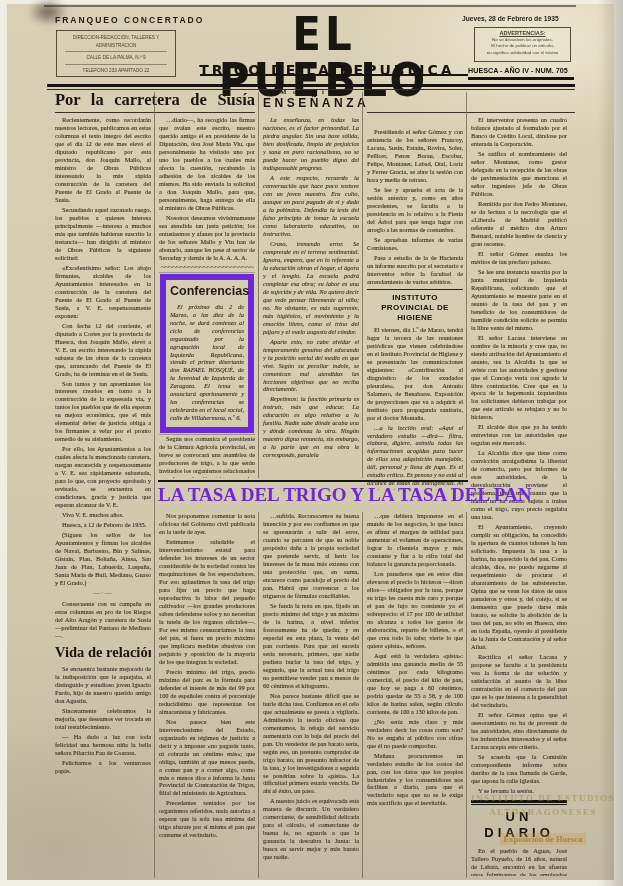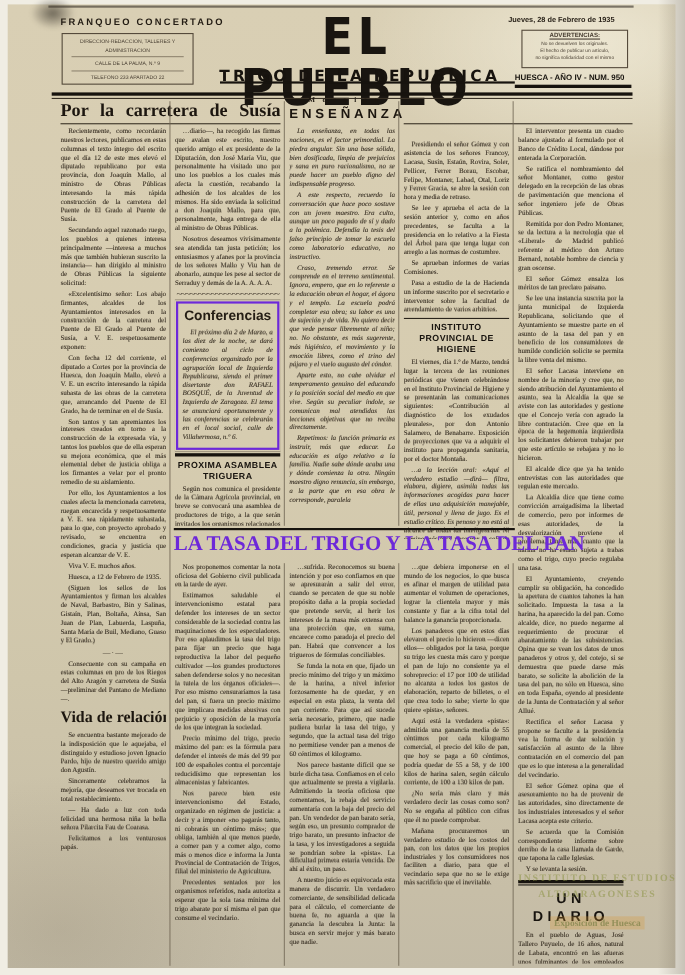"HUESCA - AÑO IV -" div.edition { text: 950 -> 705 }
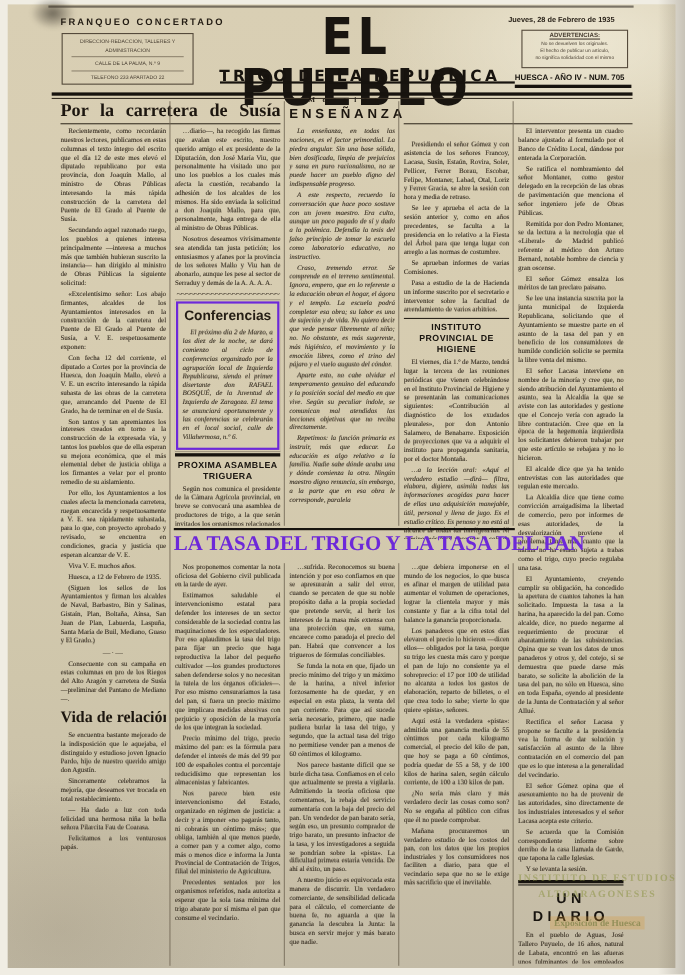"Conferencias" .confbox { border: 2px solid #6d28d9 -> 6px solid #6d28d9 }
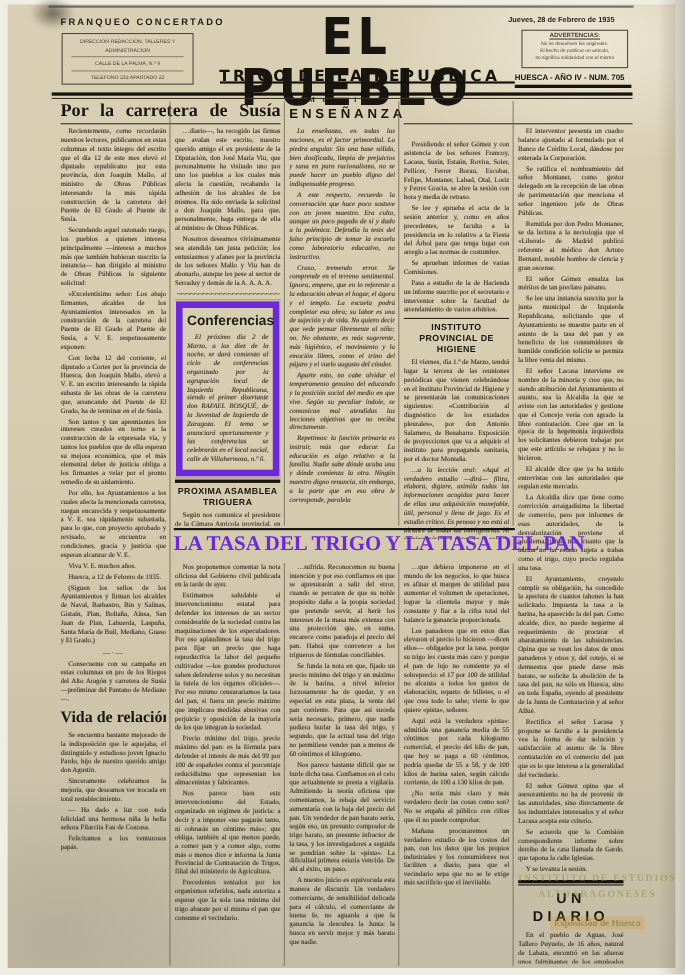"PROXIMA ASAMBLEA TRIGUERA" div.subhead { html: <div>PROXIMA ASAMBLEA TRIGUERA</div> -> none }
